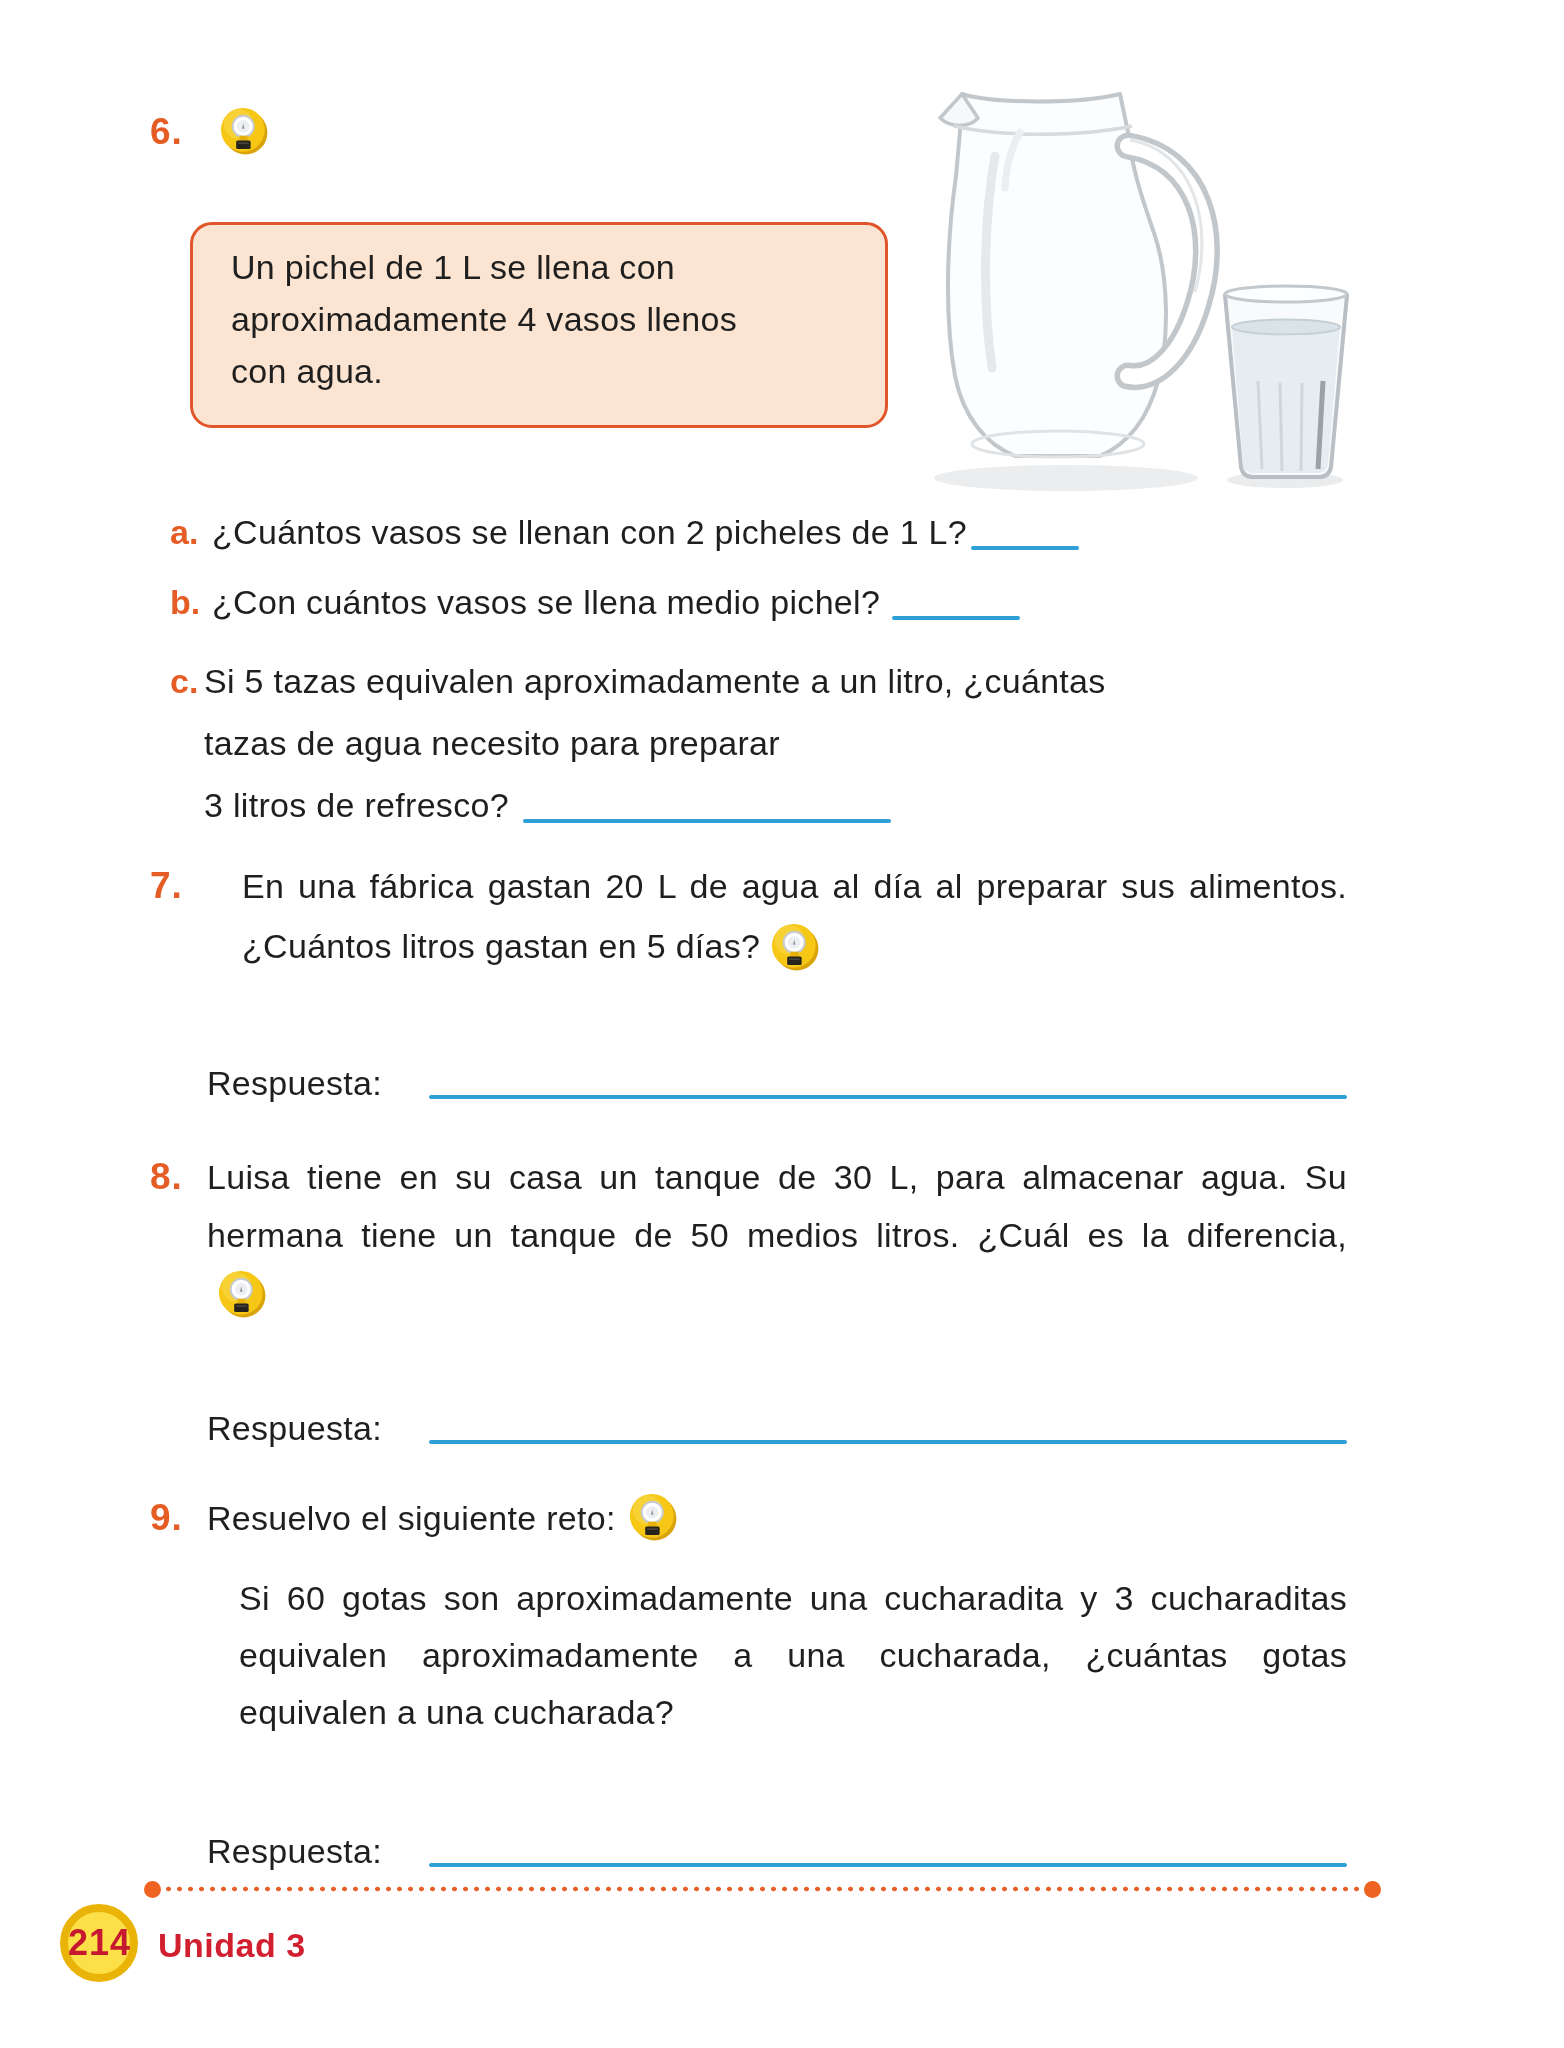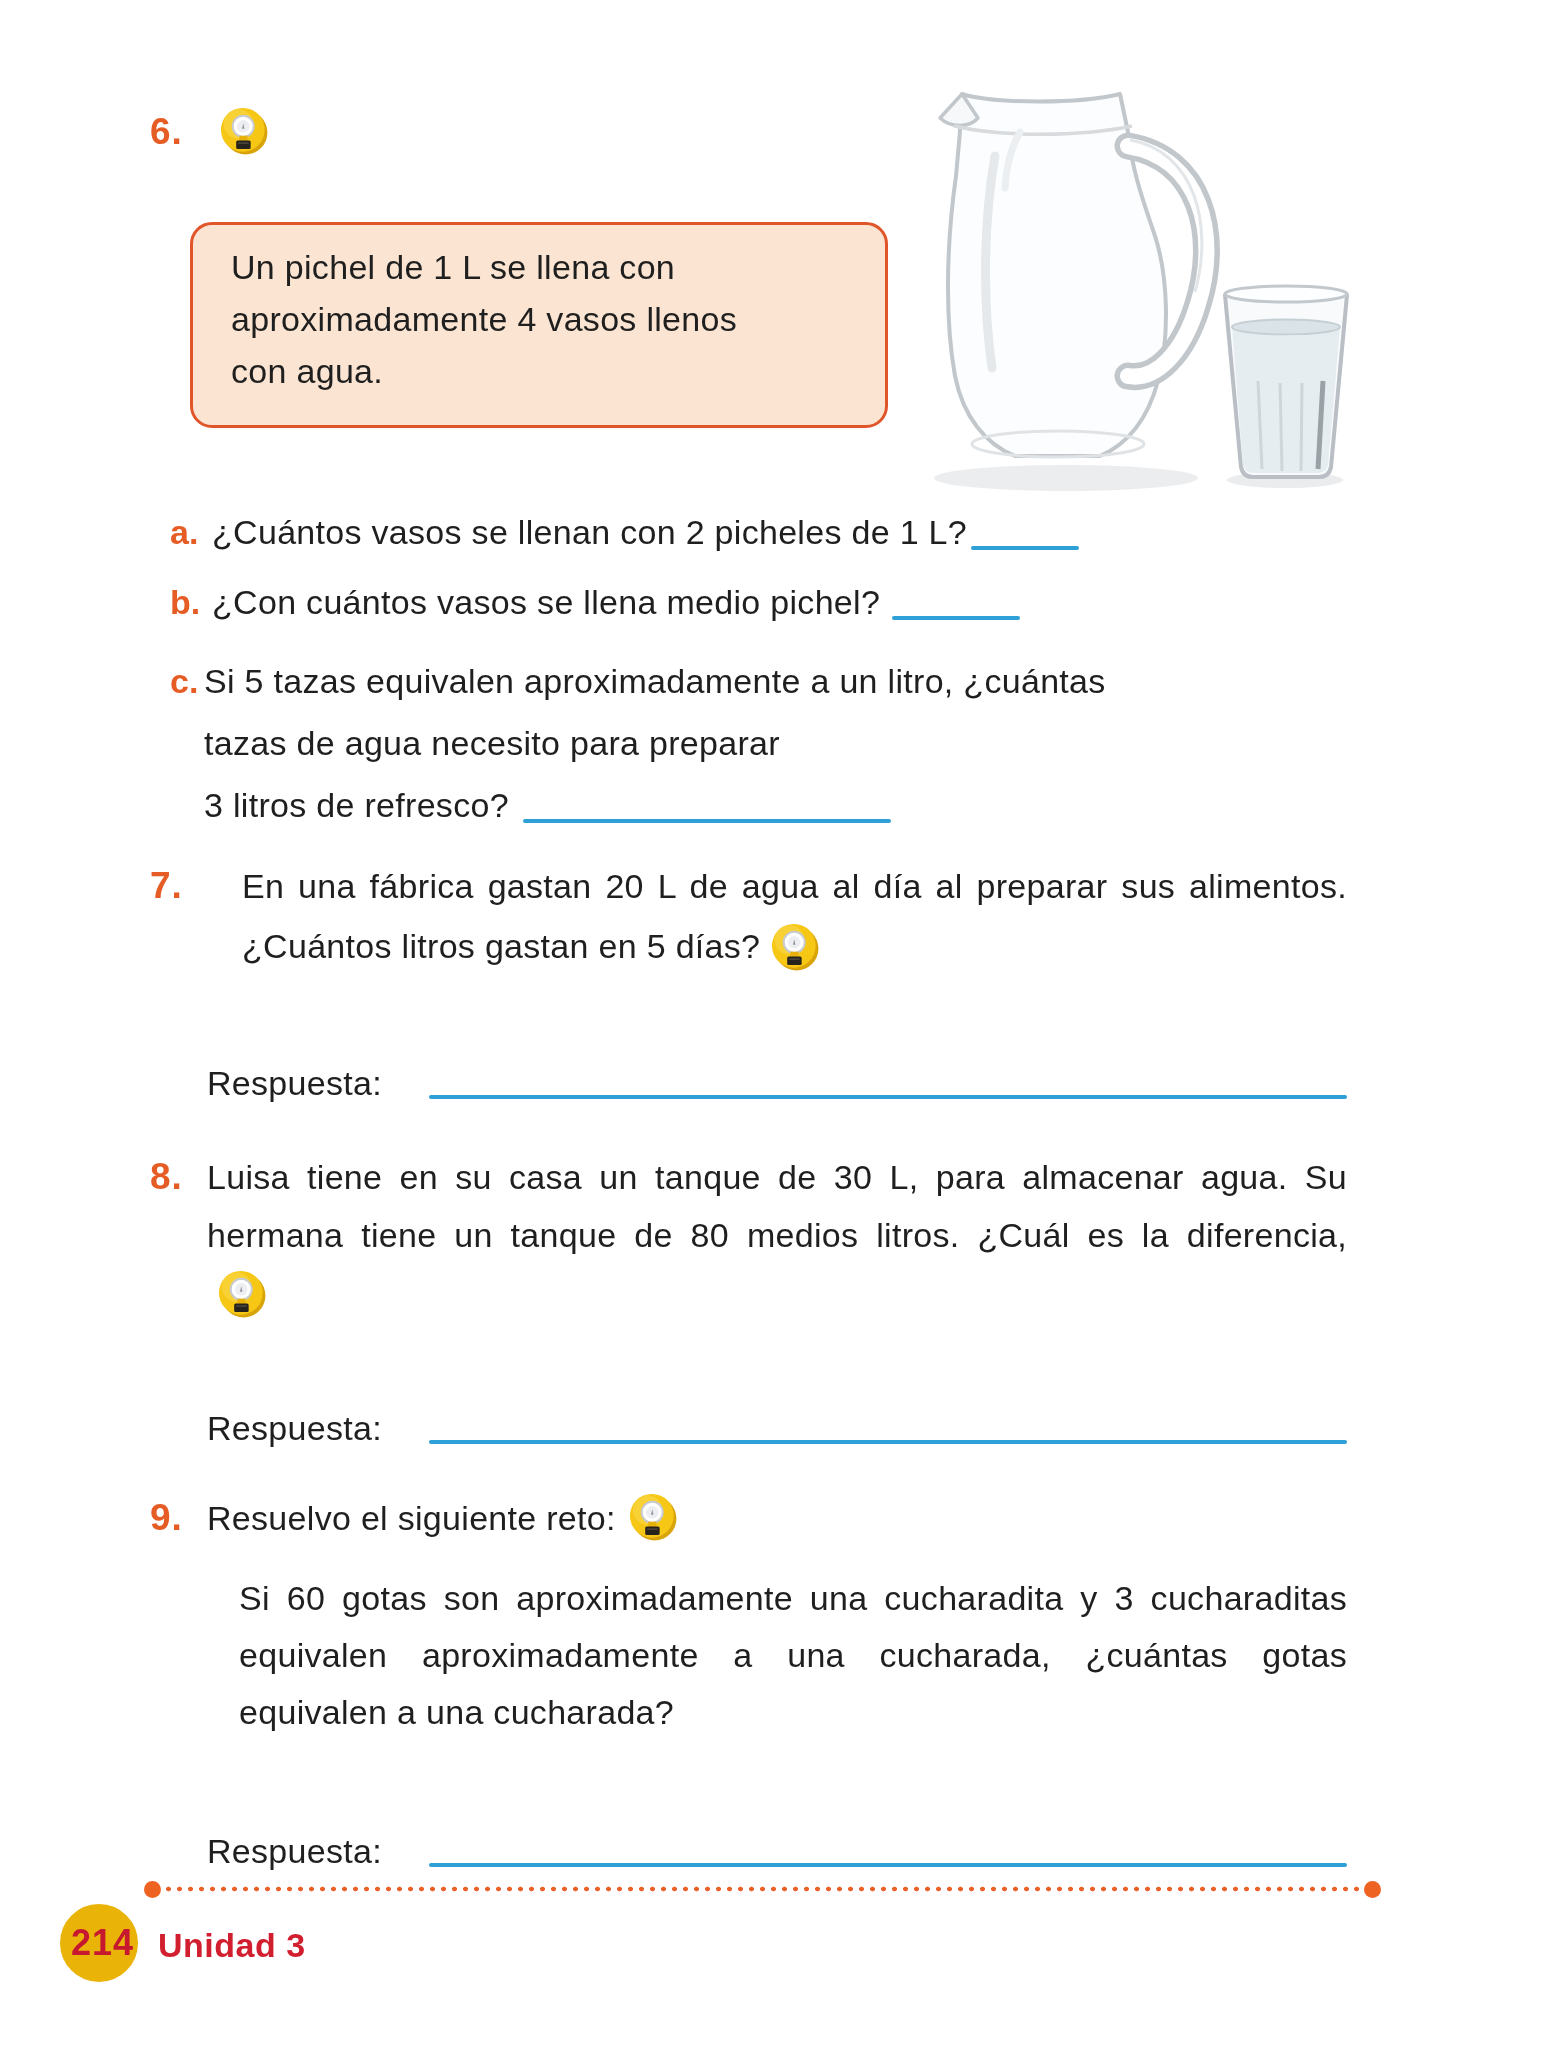"hermana tiene un tanque de" div.line { text: 80 -> 50 }
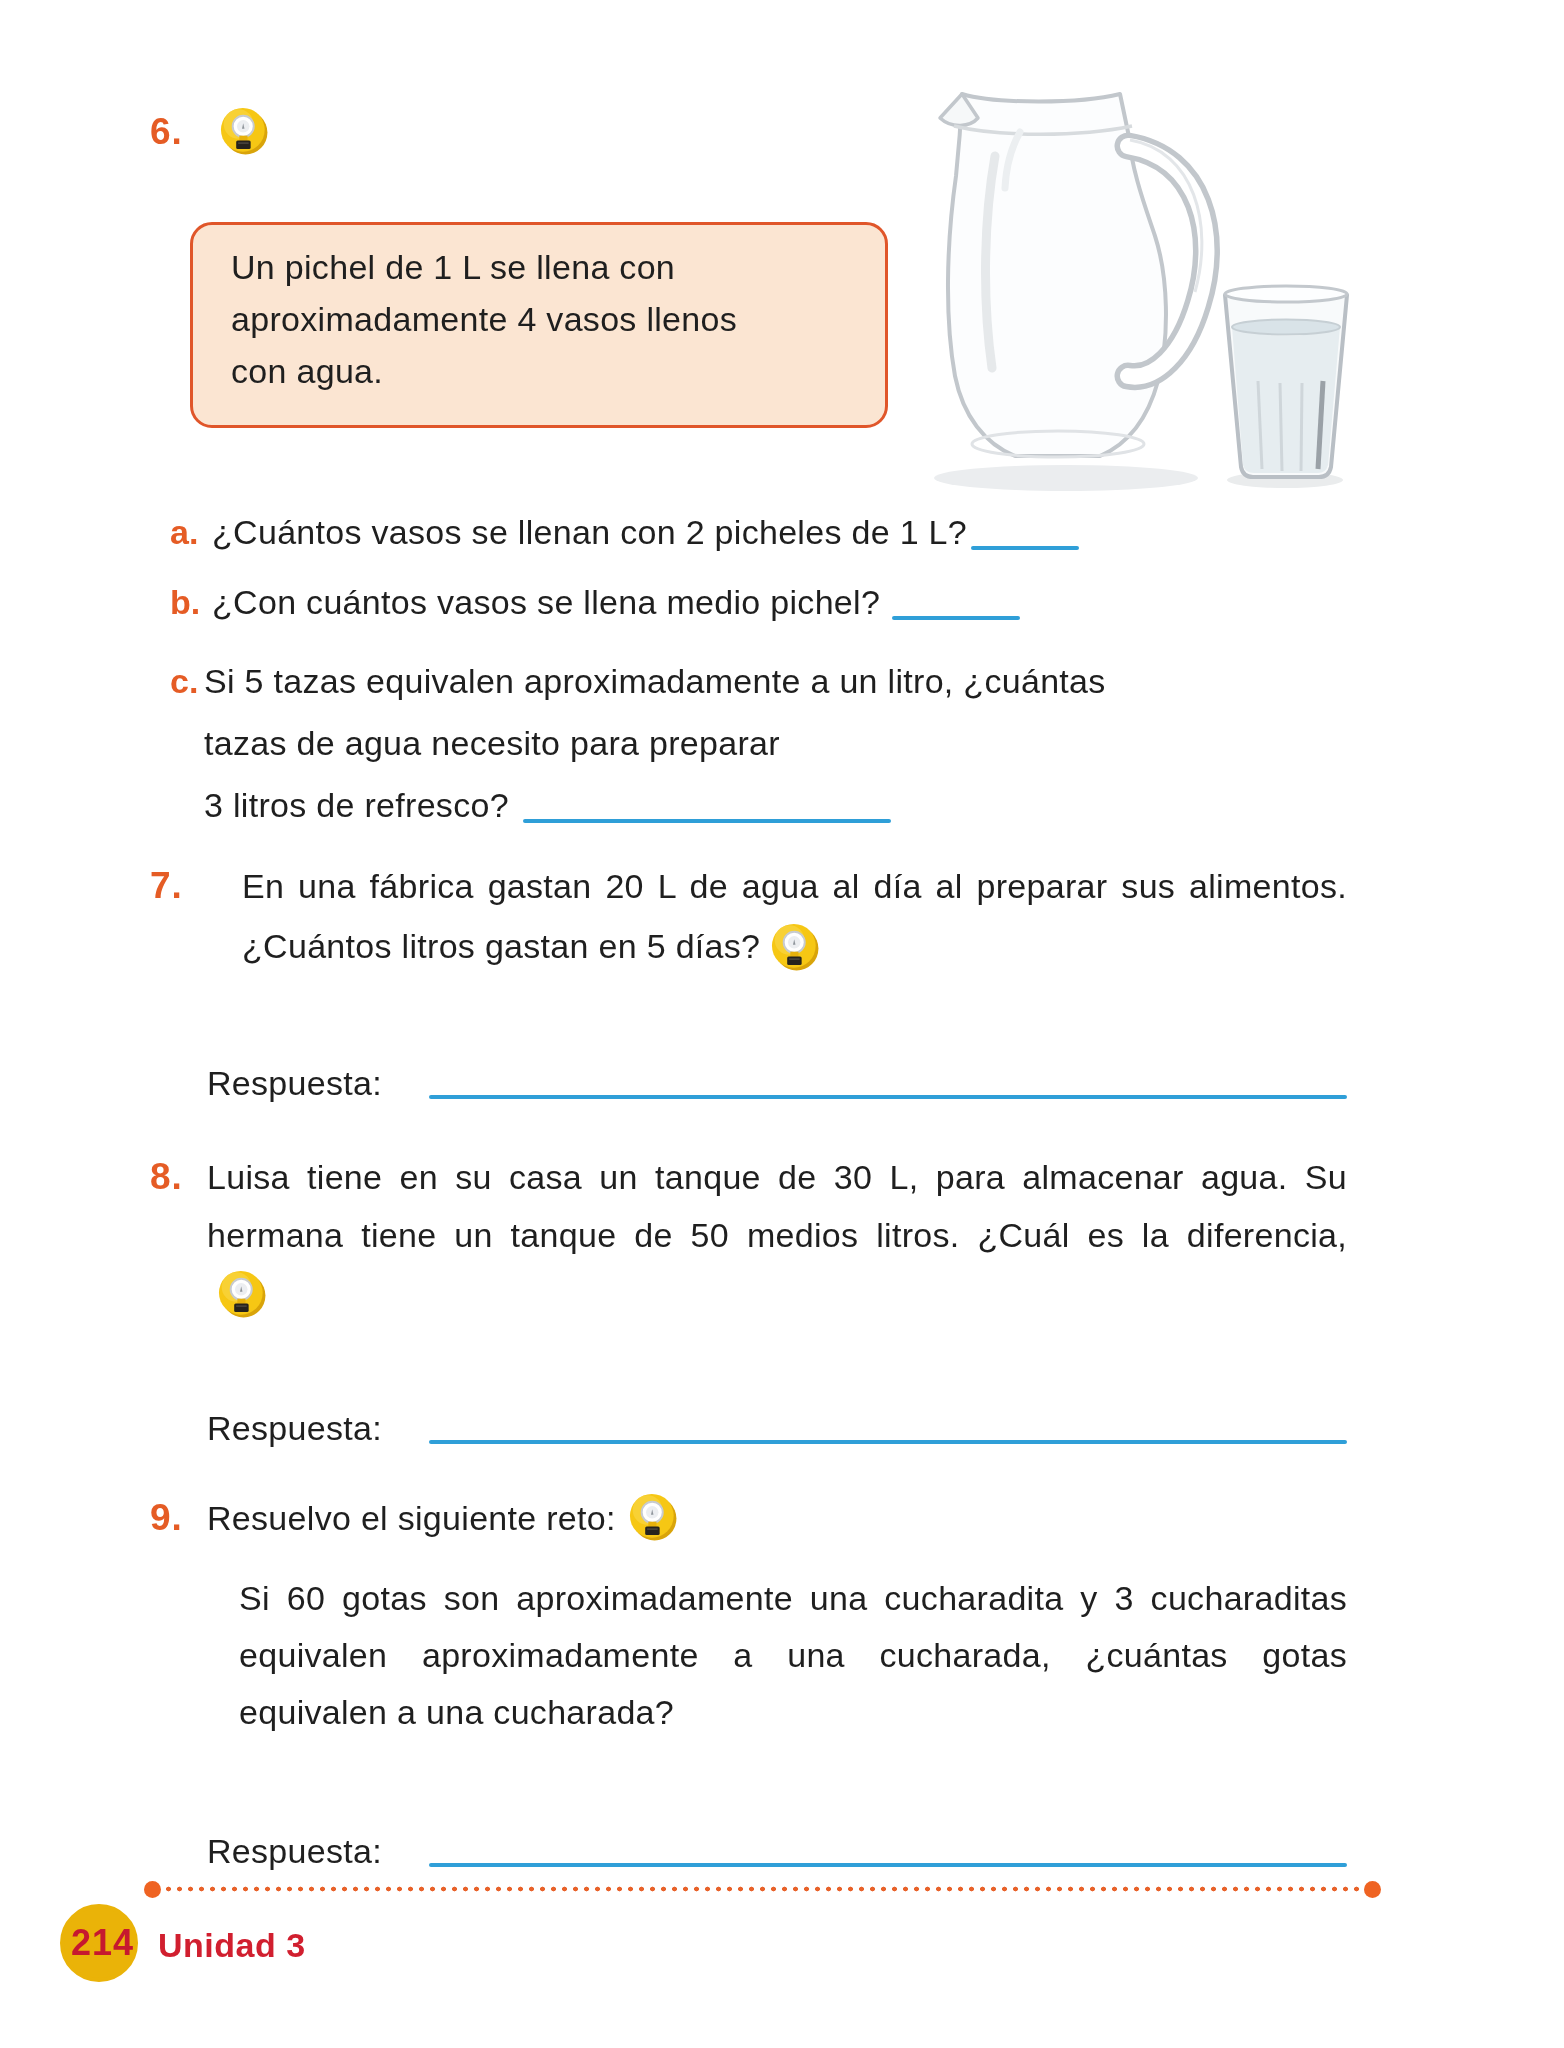"214" .badge { background: #eab308 -> #fde047; border: 4px solid #eab308 -> 8px solid #eab308; justify-content: flex-end -> flex-start }
